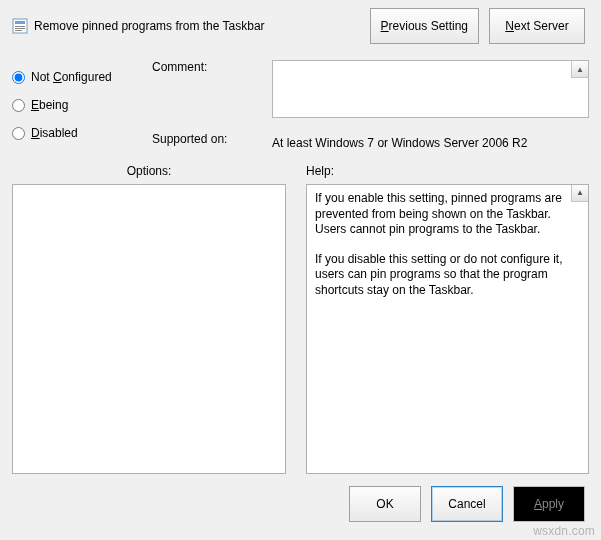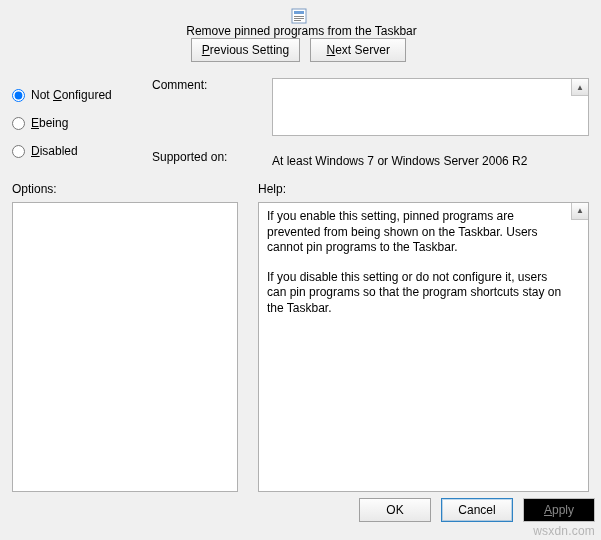"Remove pinned programs from the" .top-row { flex-direction: column -> none }
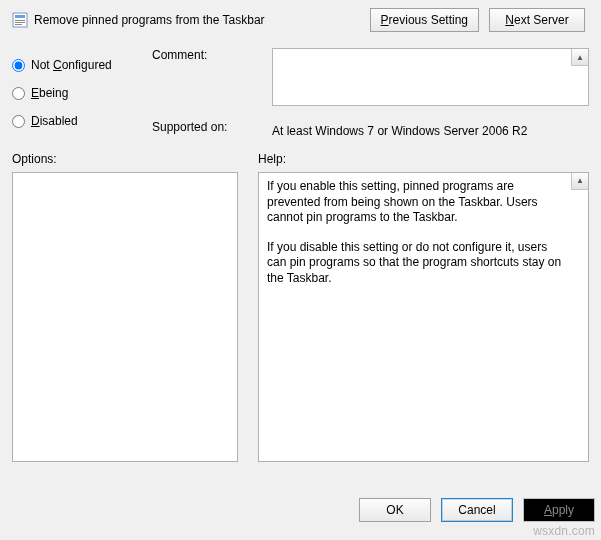"Previous Setting" .win-btn { height: 24px -> 36px }
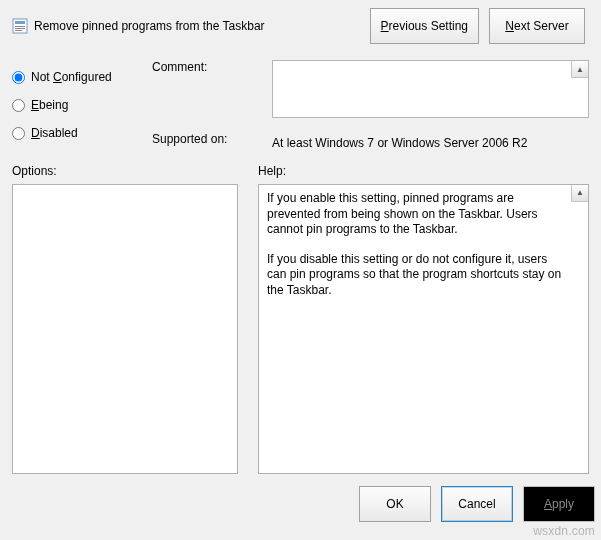"Options:" .panel-col.options { text-align: none -> center; width: 226px -> 274px }
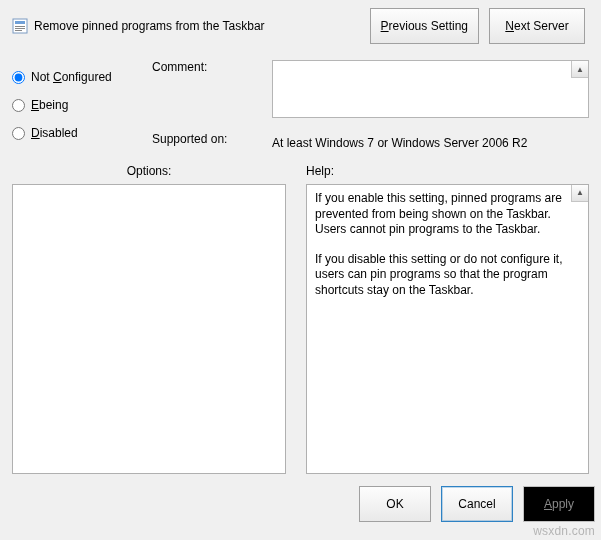"OK" .footer { right: 6px -> 16px }
